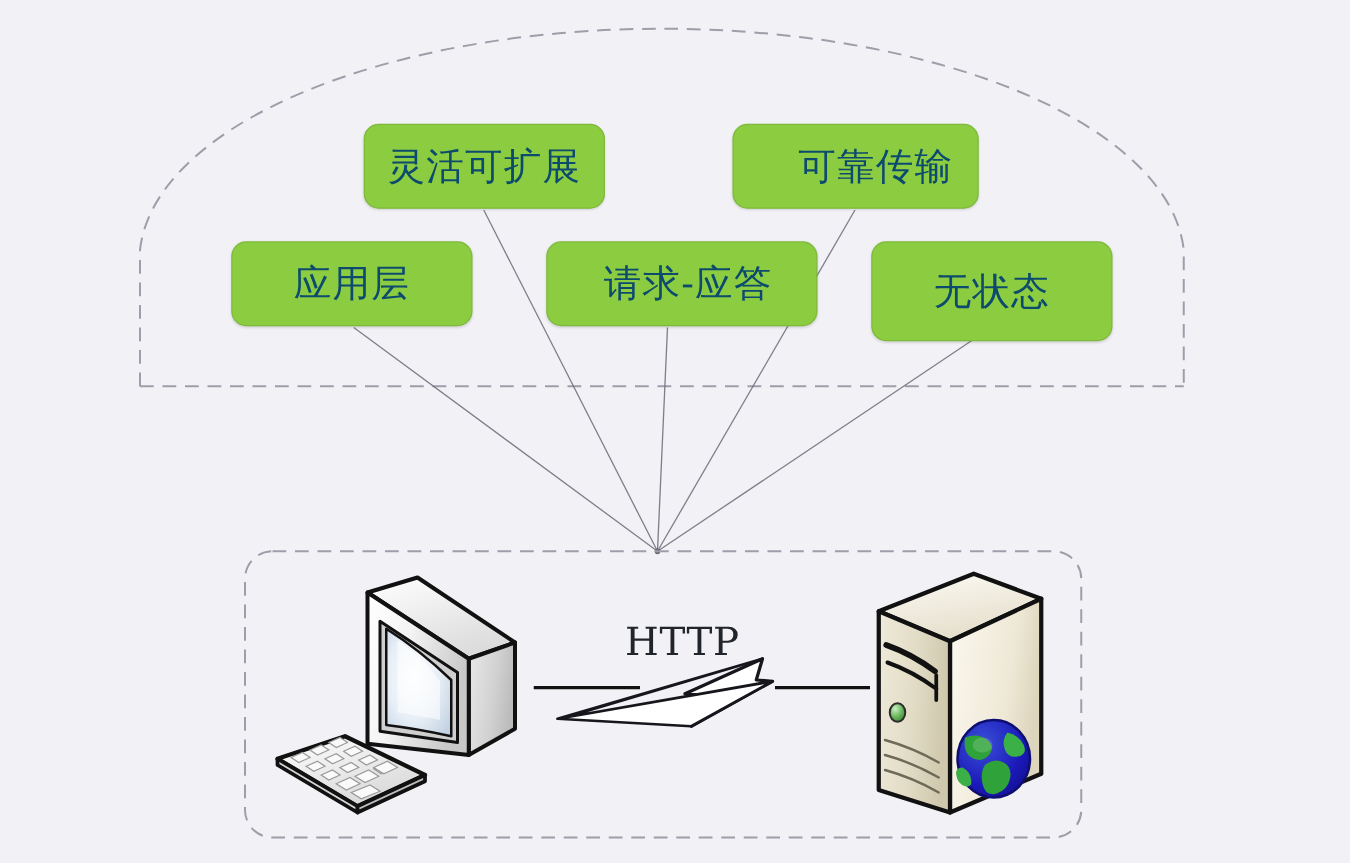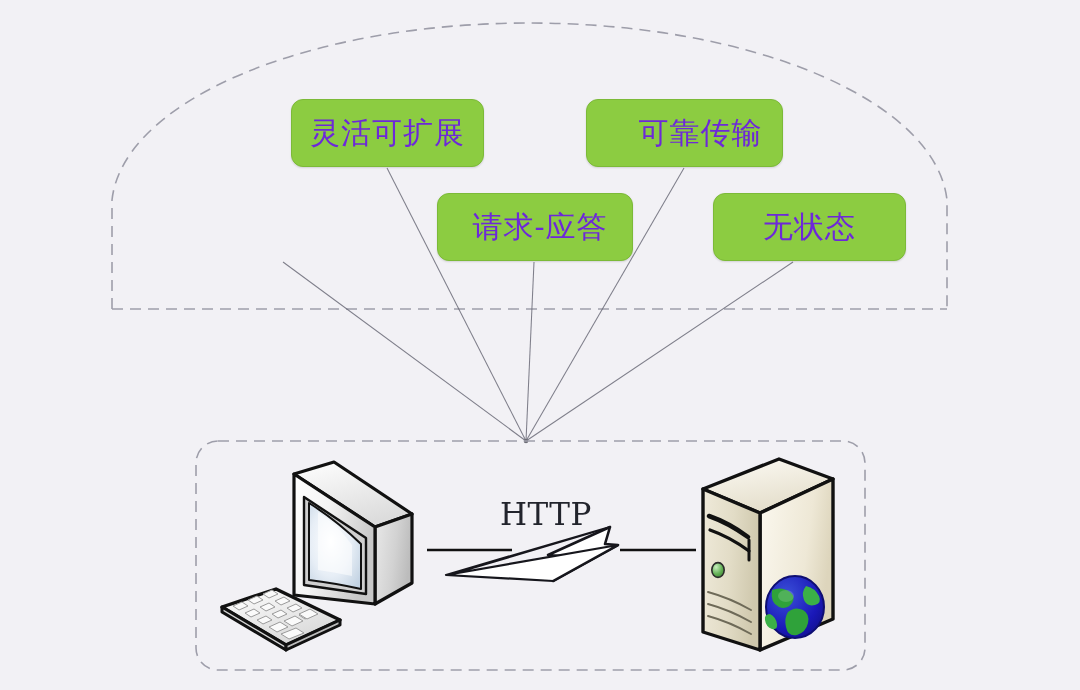"灵活可扩展" .feature-box { color: #6d28d9 -> #0c4a6e }
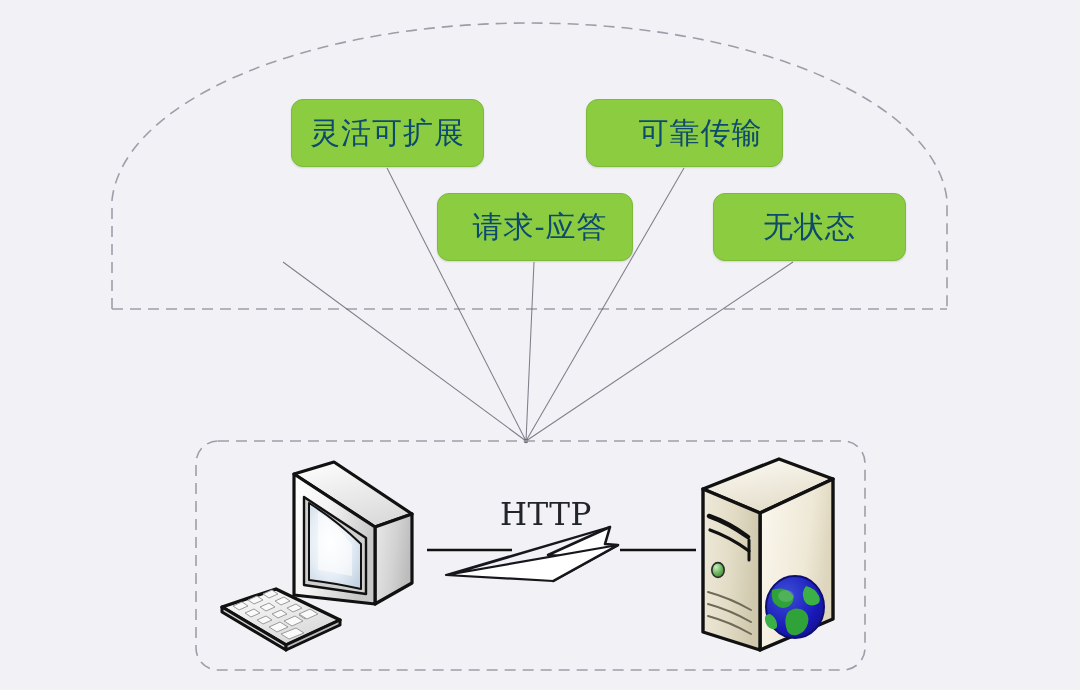"应用层" div.feature-box { html: none -> <div>应用层</div> }
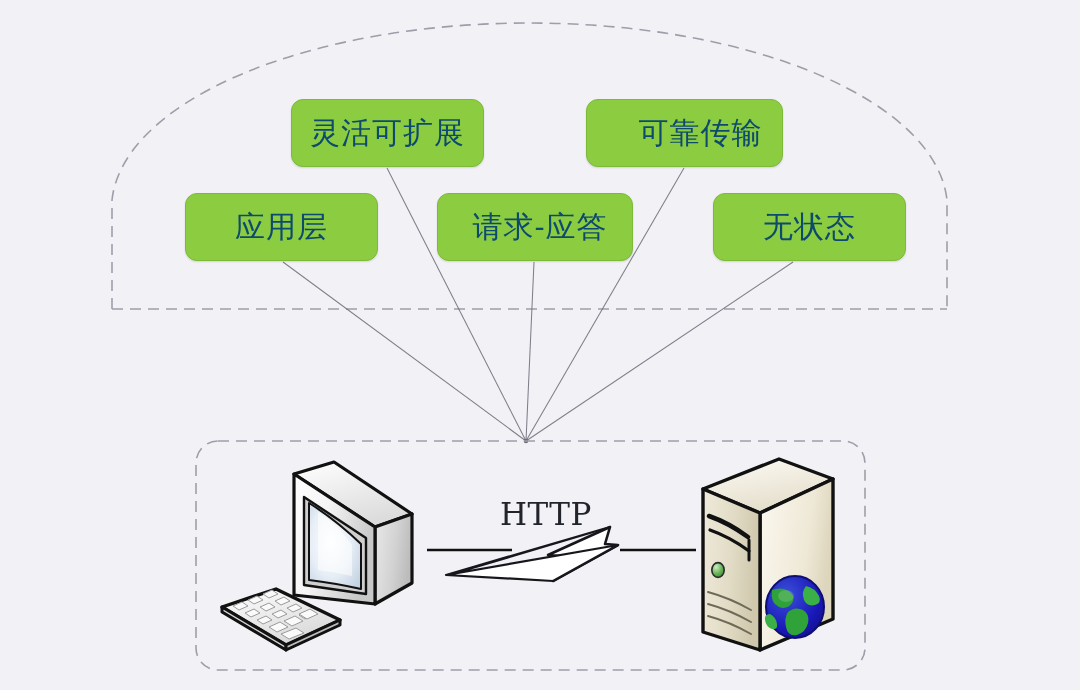"请求-应答" #box-reqresp { width: 196px -> 217px }
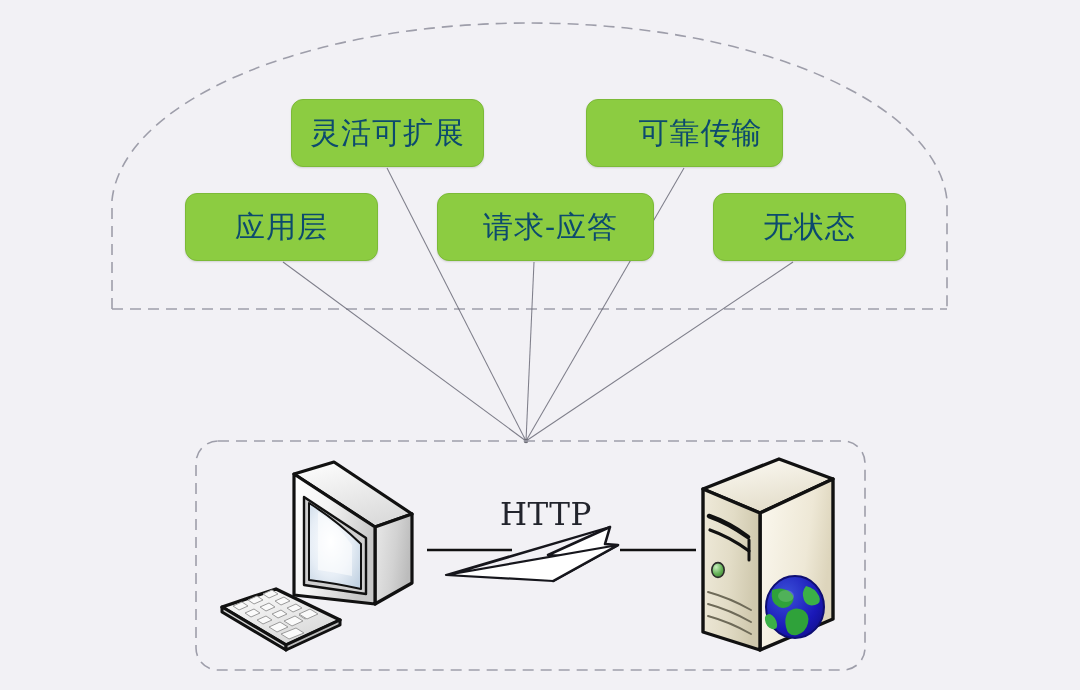"无状态" #box-stateless { height: 68px -> 80px; left: 713px -> 697px }
